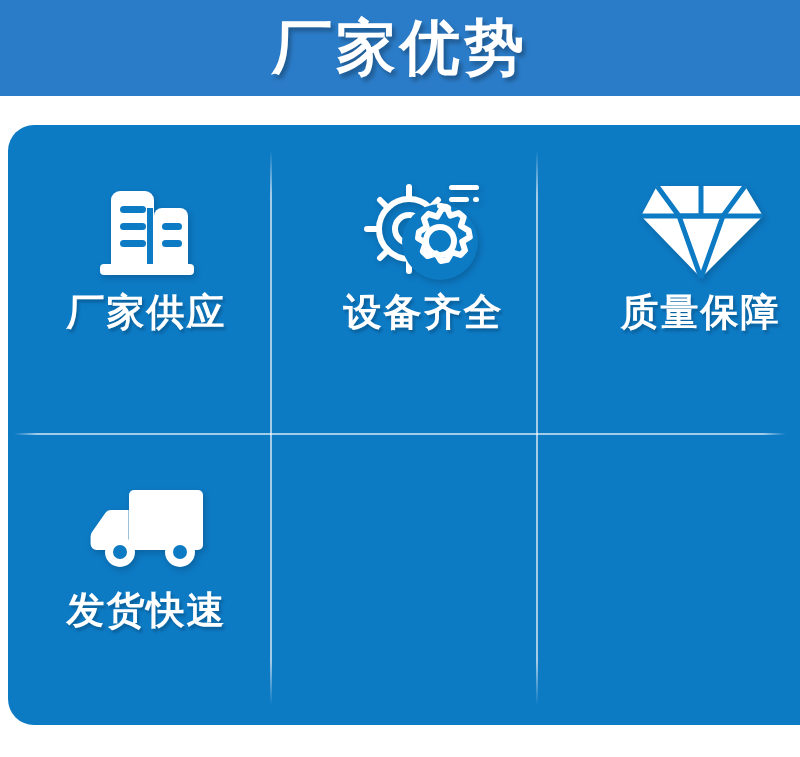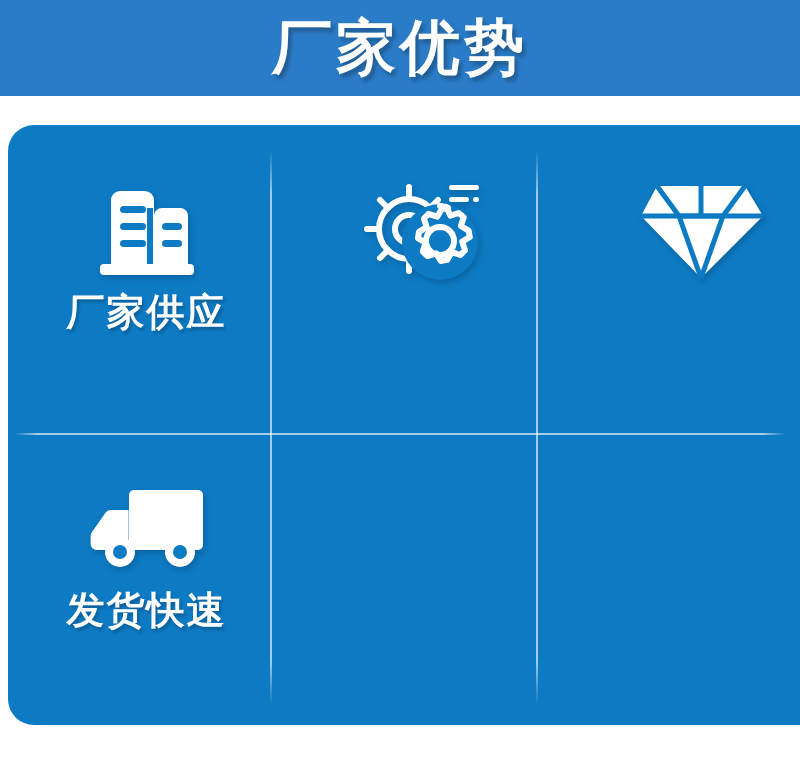"设备齐全" div.cell-label { html: none -> <div>设备齐全</div> }
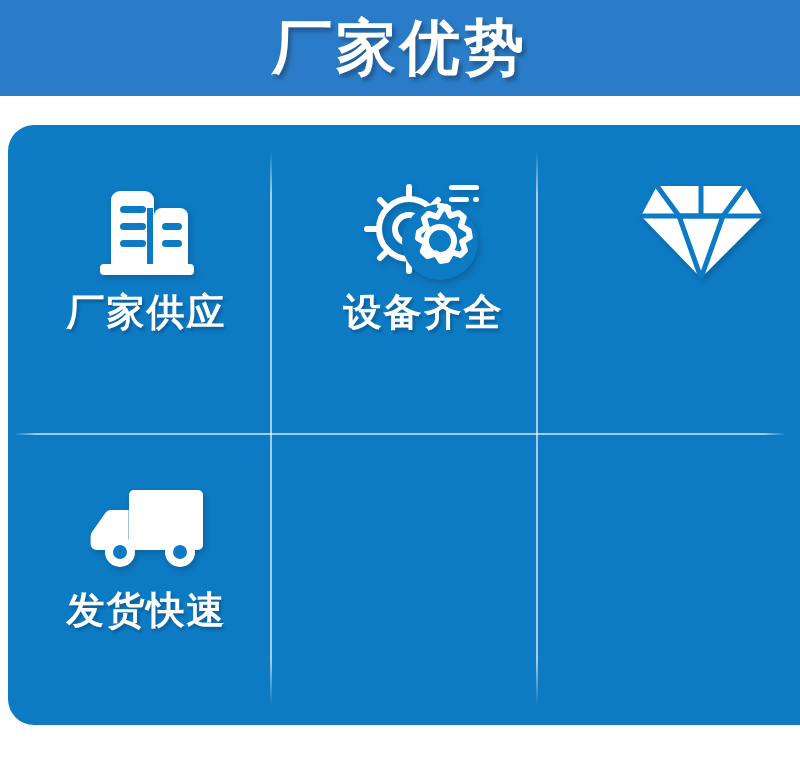"质量保障" div.cell-label { html: none -> <div>质量保障</div> }
